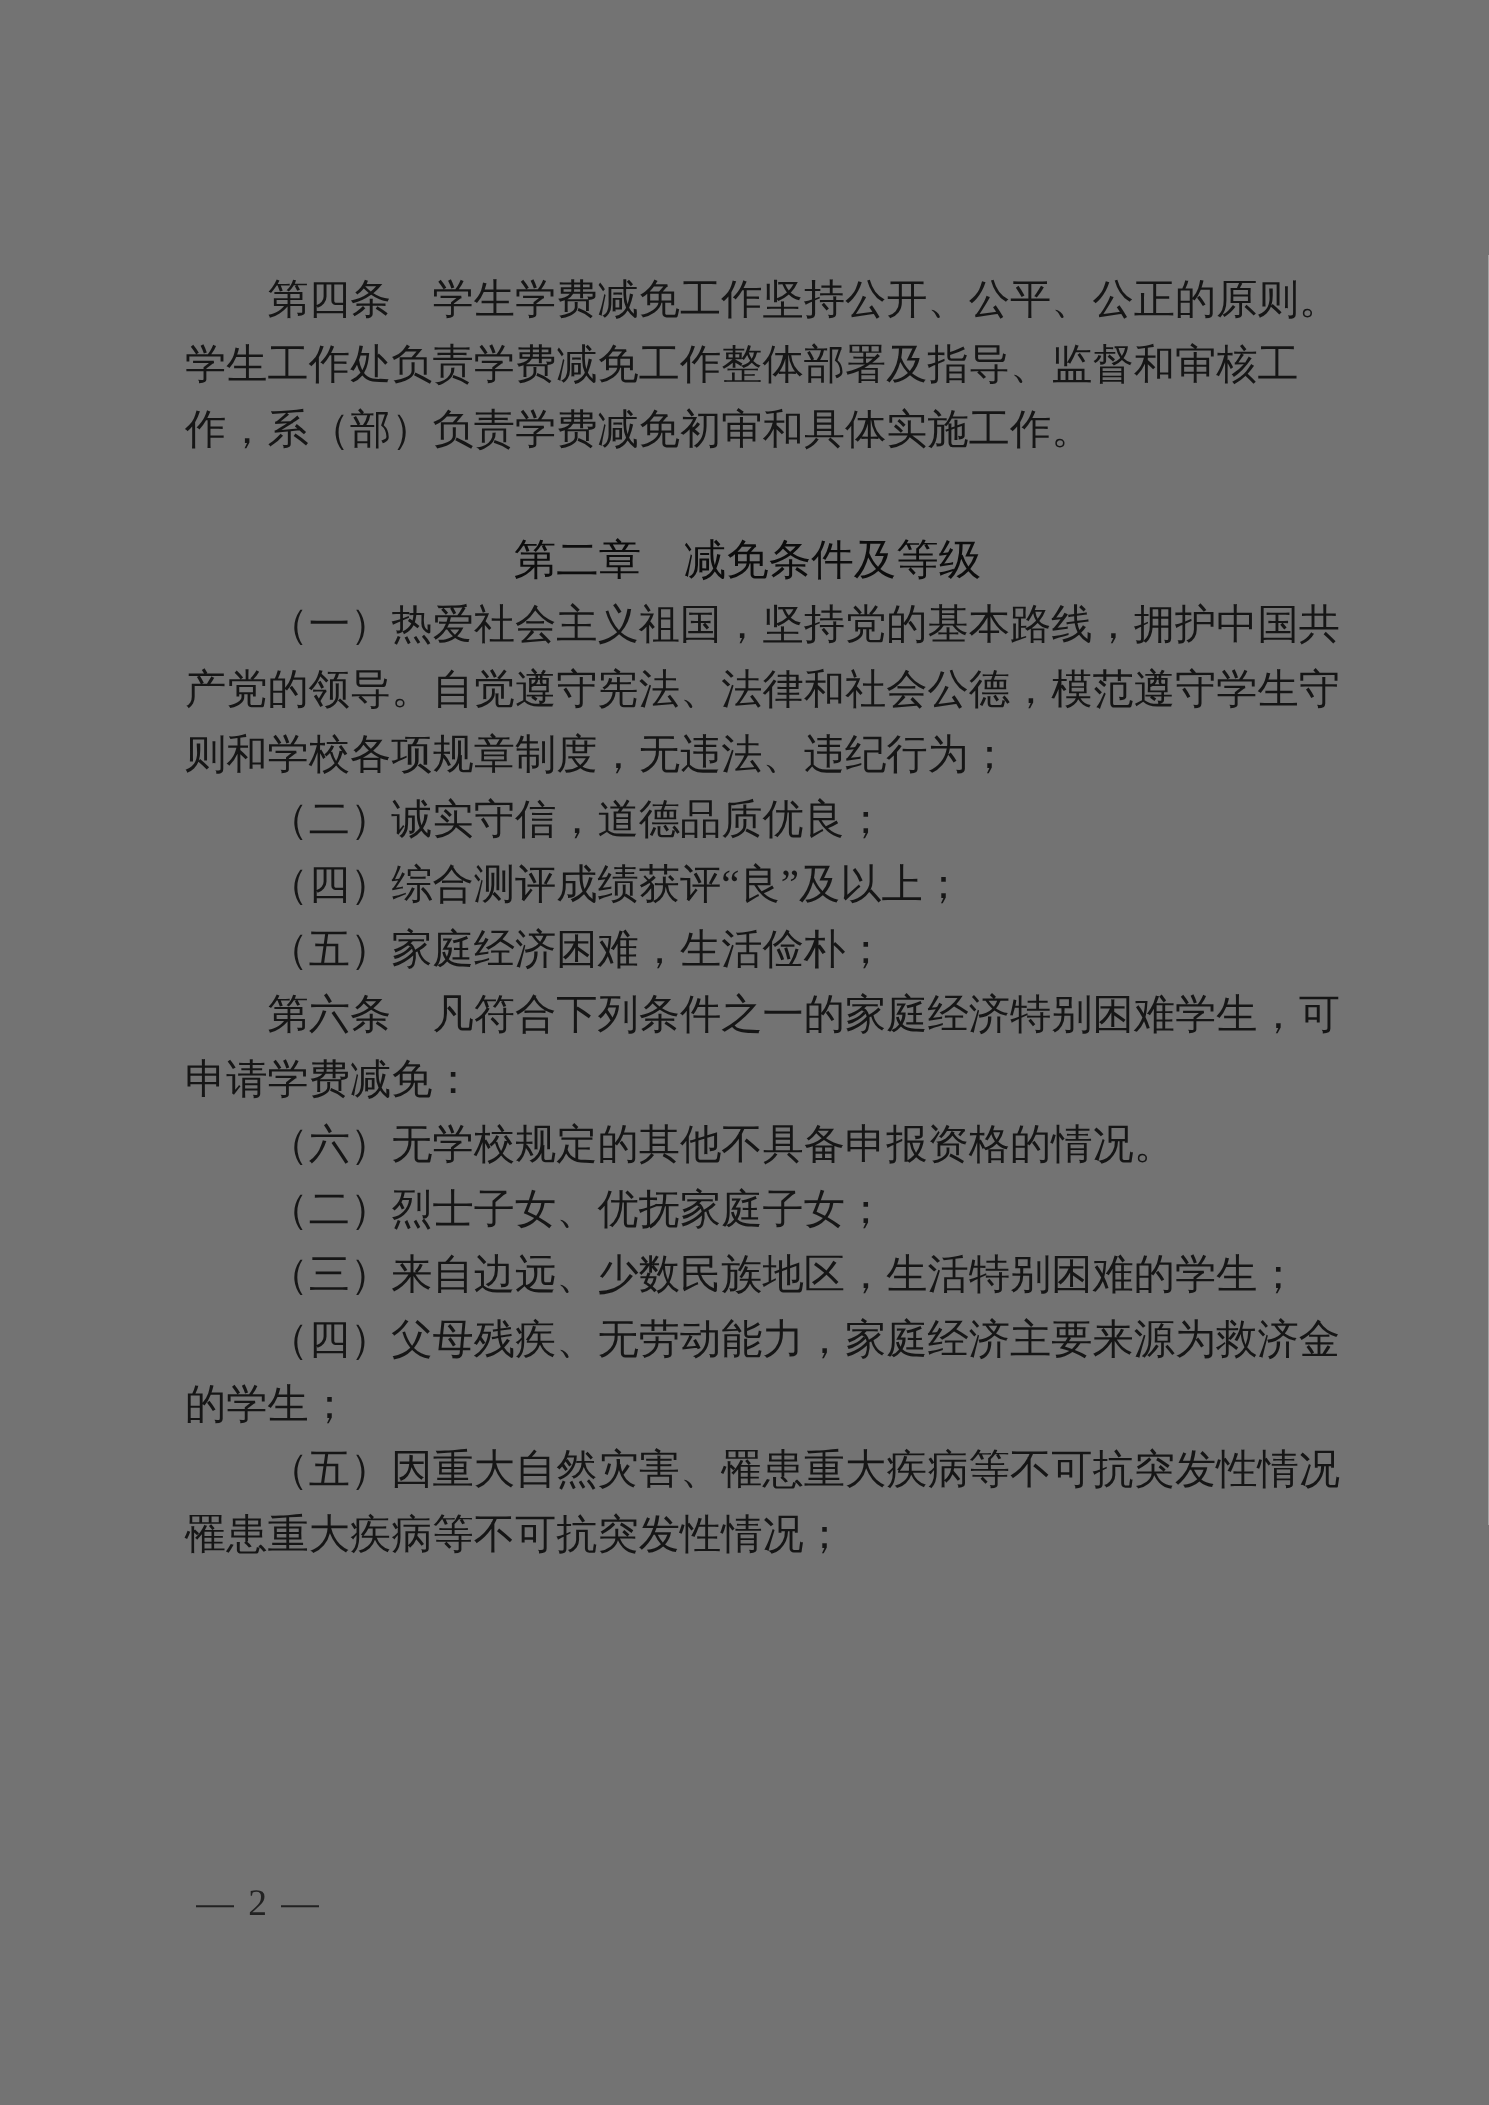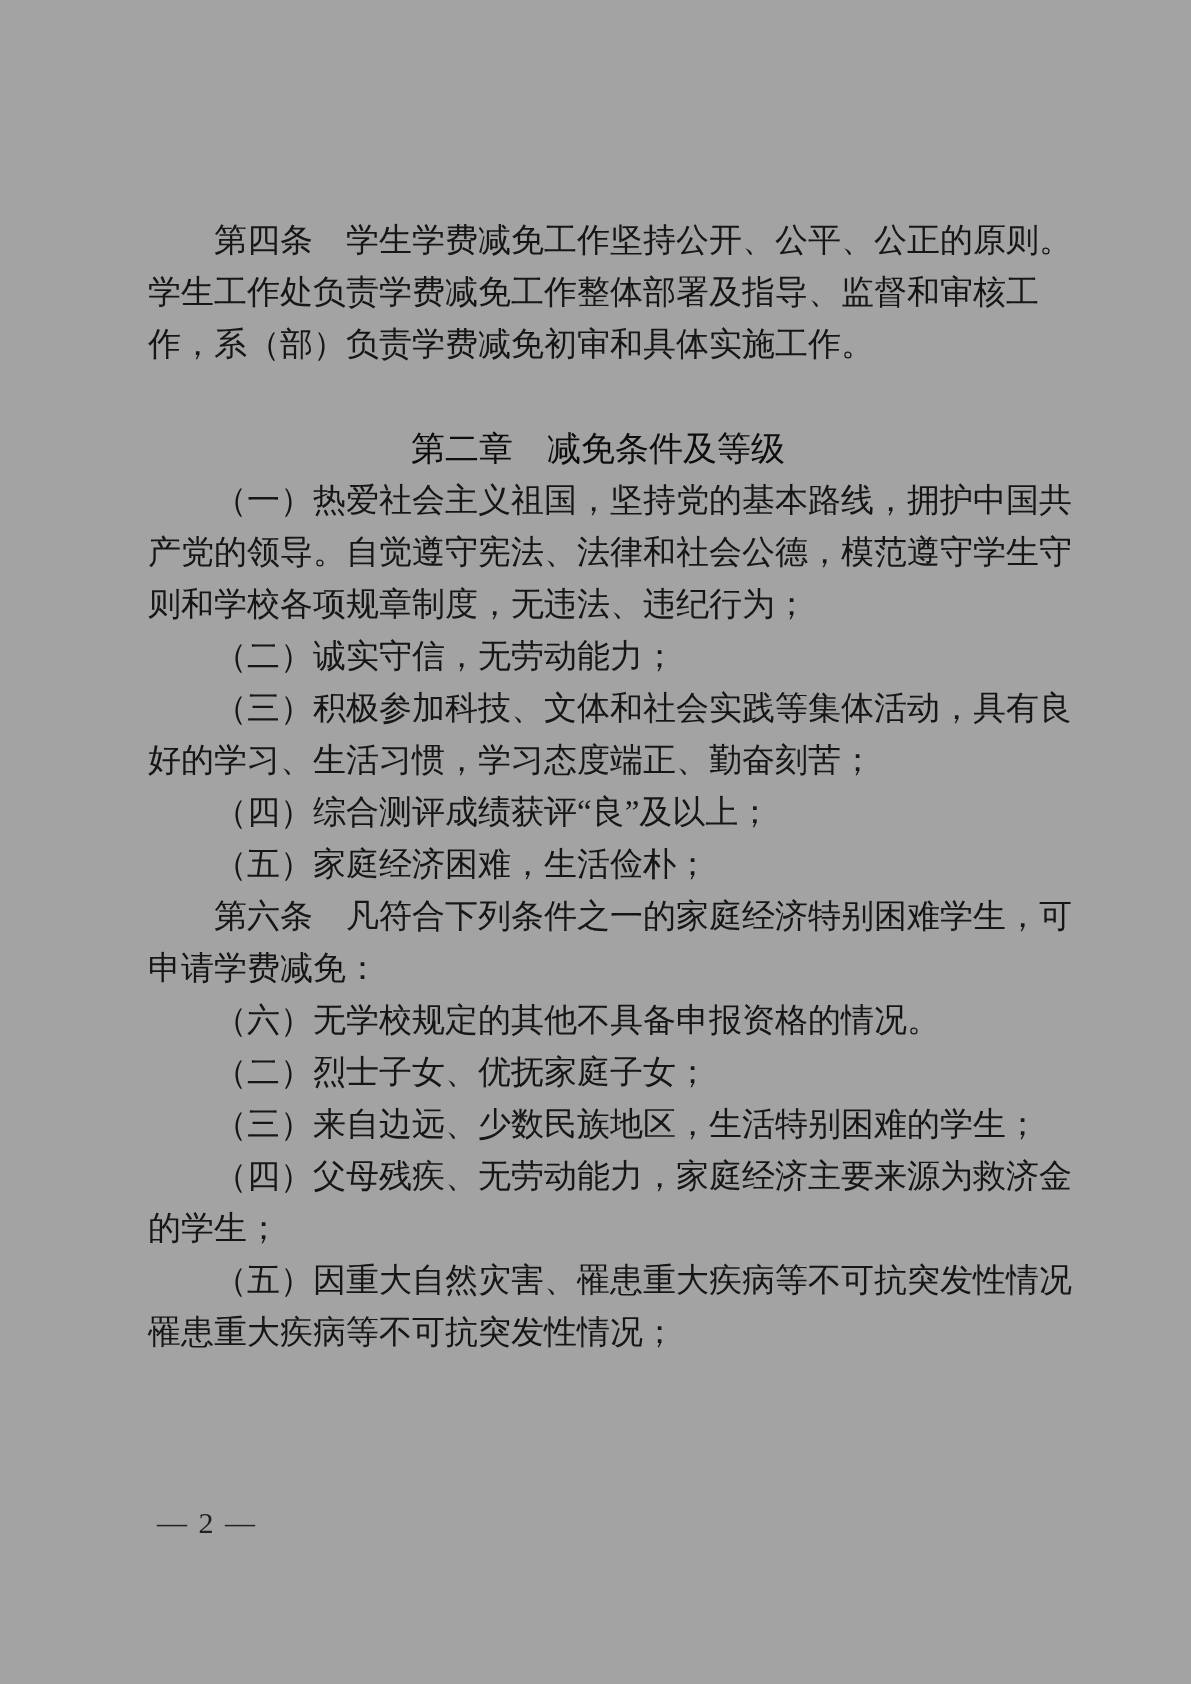"第四条 学生学费减免工作坚持公开、公平、公正的原则。" .page { background: #a3a3a3 -> #737373 }
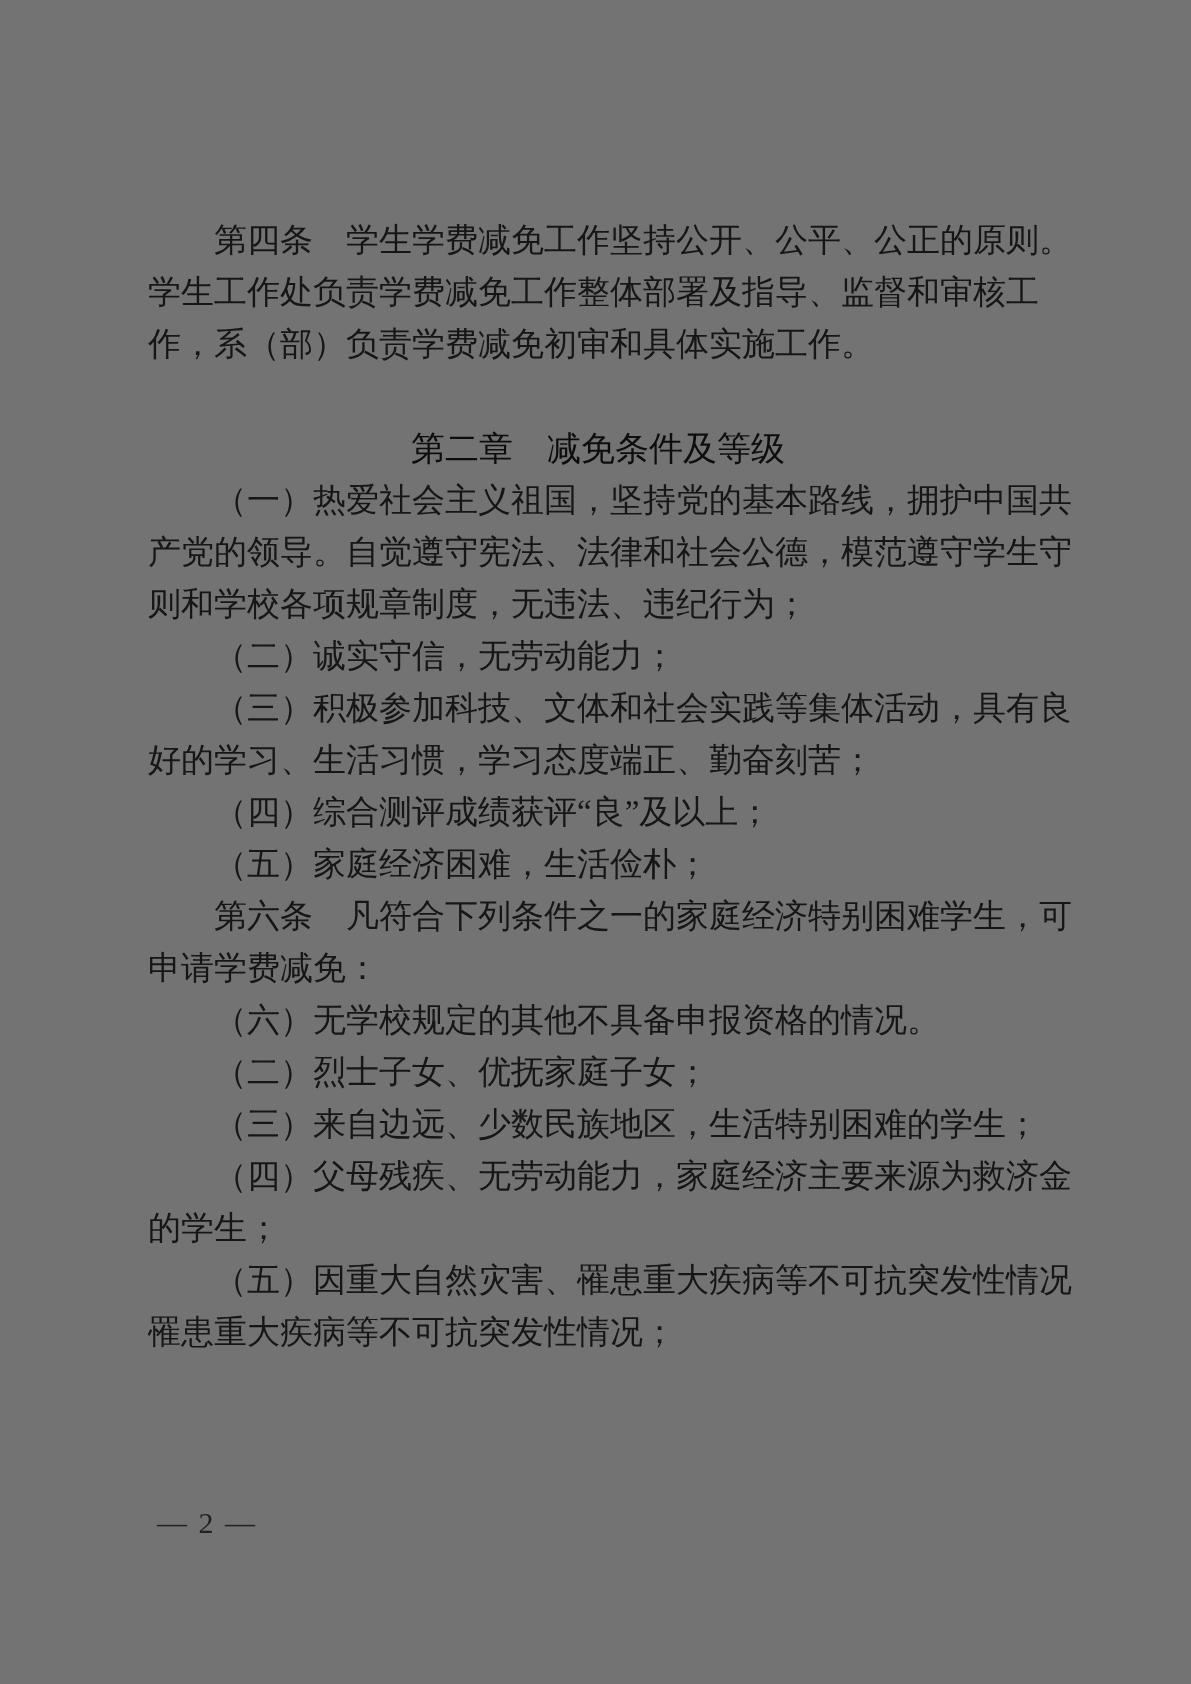"（二）诚实守信，无劳动能力；" span.line { text: 无劳动能力 -> 道德品质优良 }
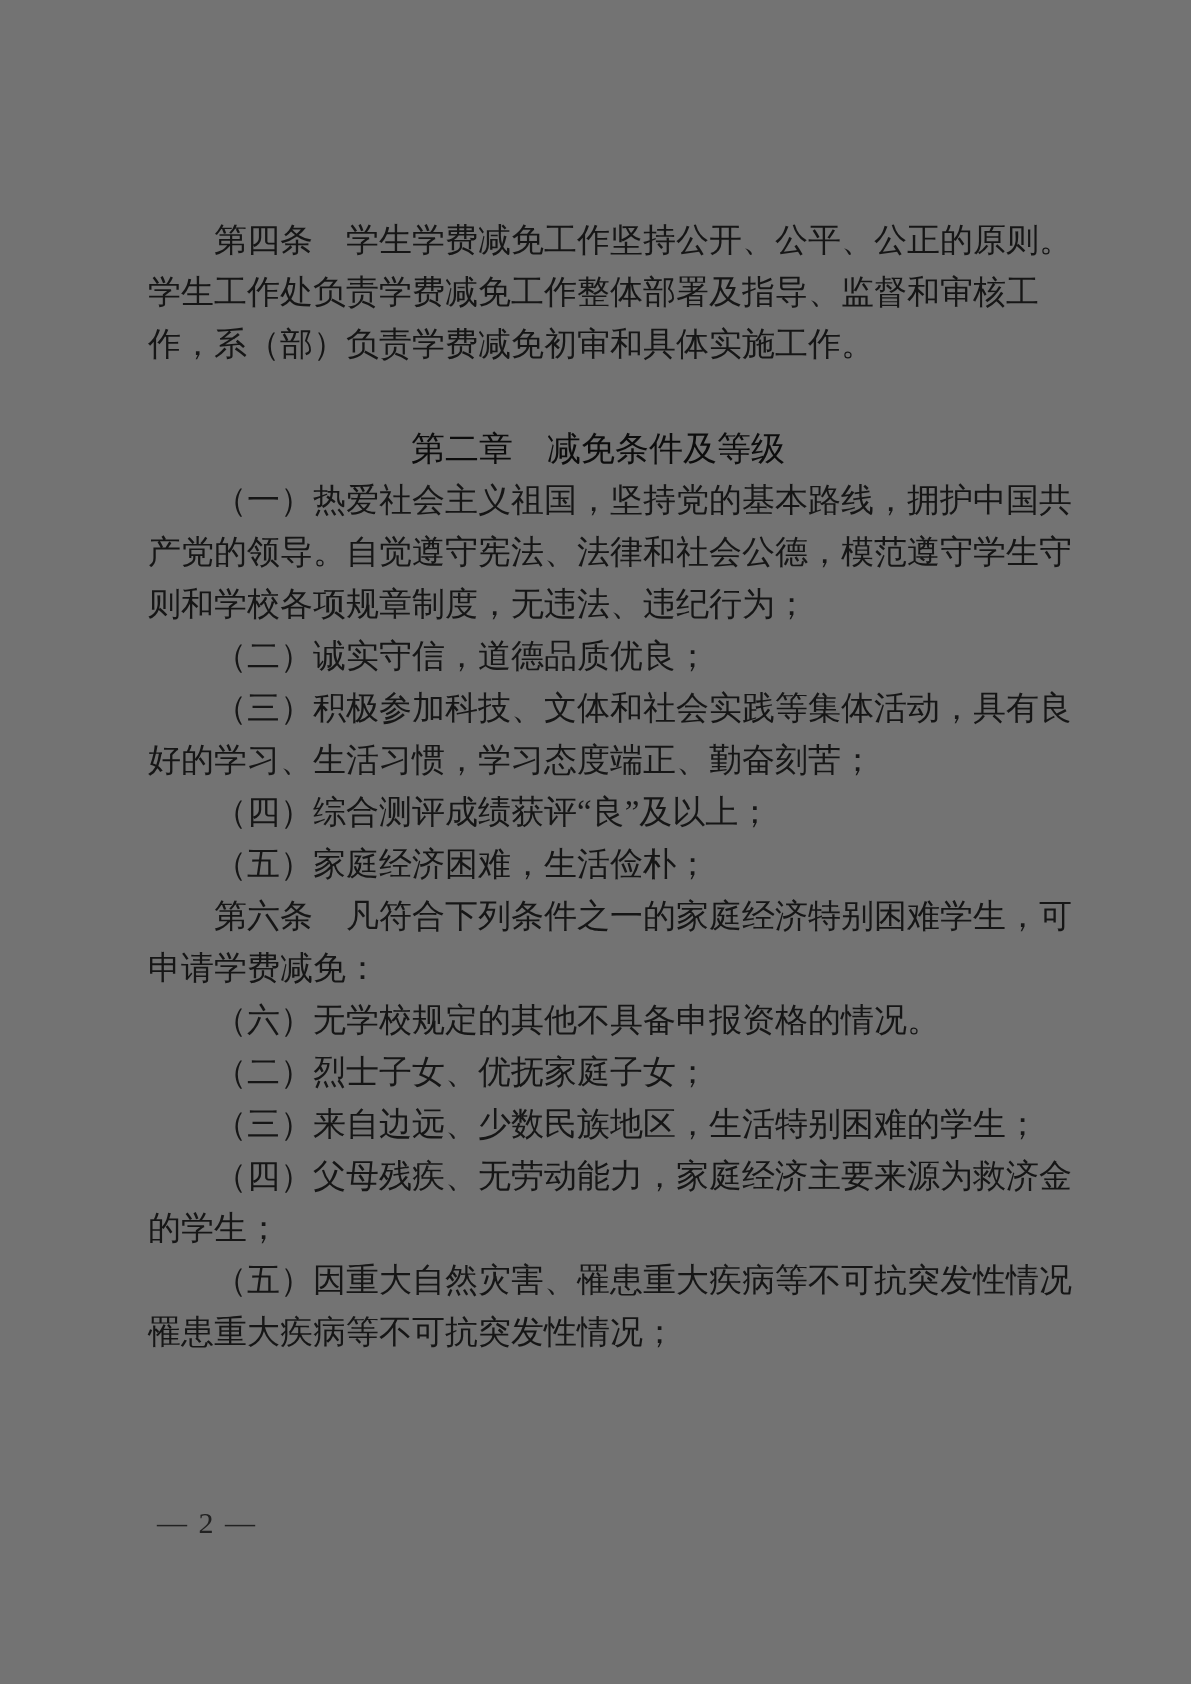"（三）积极参加科技、文体和社会实践等集体活动，具有良" p.para { html: <p> <span>（三）积极参加科技、文体和社会实践等集体活动，具有良</span> <span>好的学习、生活习惯，学习态度端正、勤奋刻苦；</span> </p> -> none }
